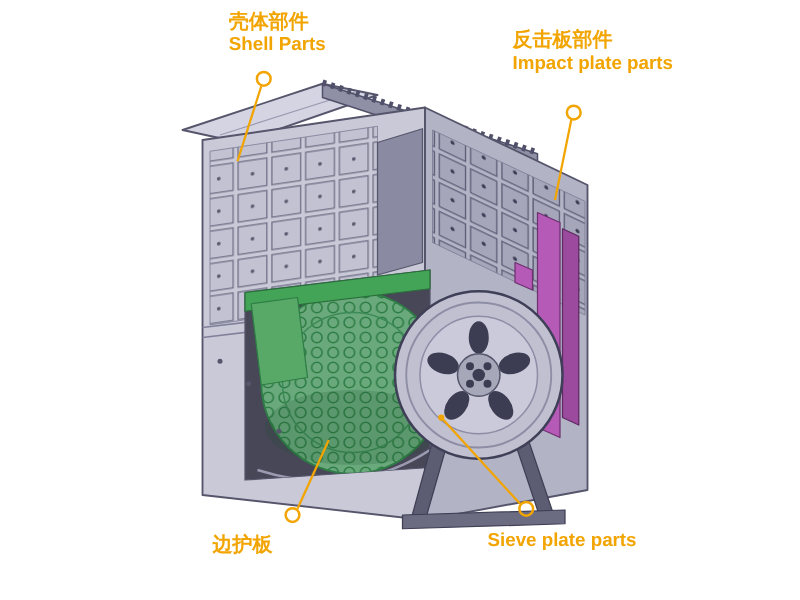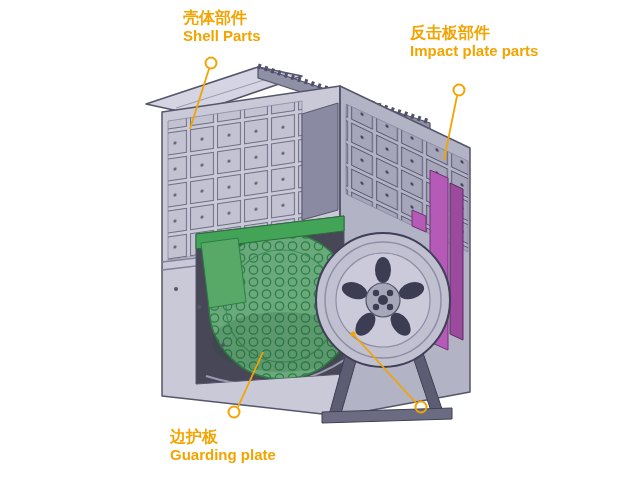"Sieve plate parts" div.en { html: none -> <div>Sieve plate parts</div> }
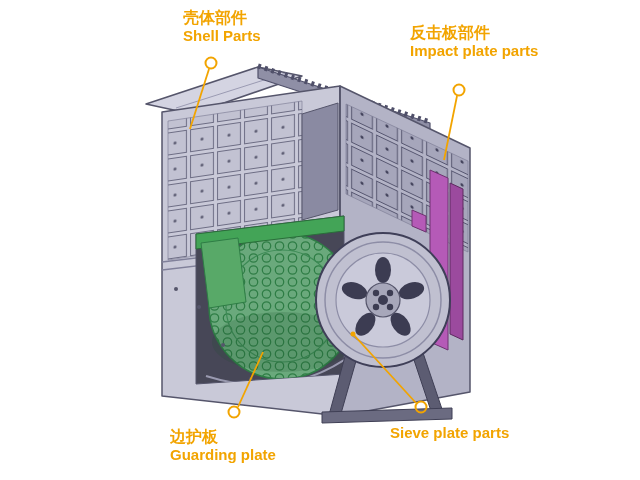"Guarding plate" div.en { html: <div>Guarding plate</div> -> none }
